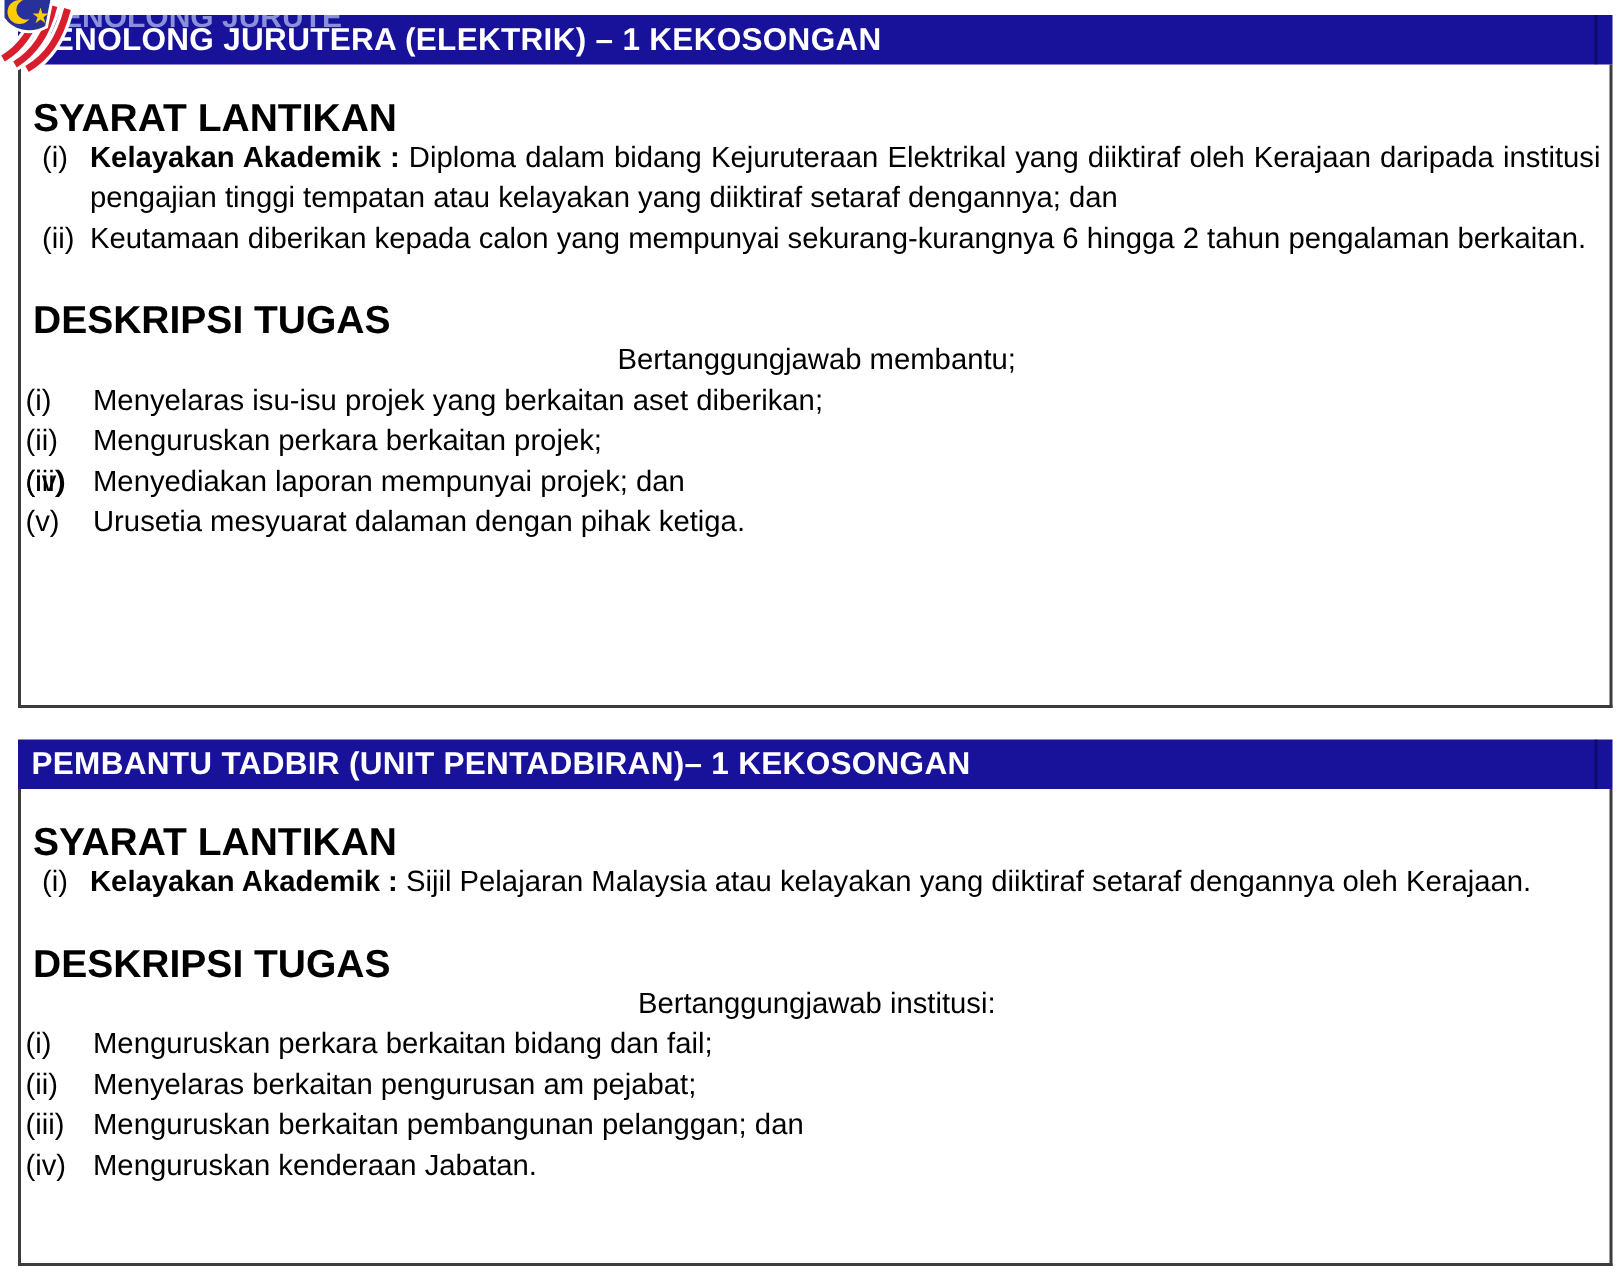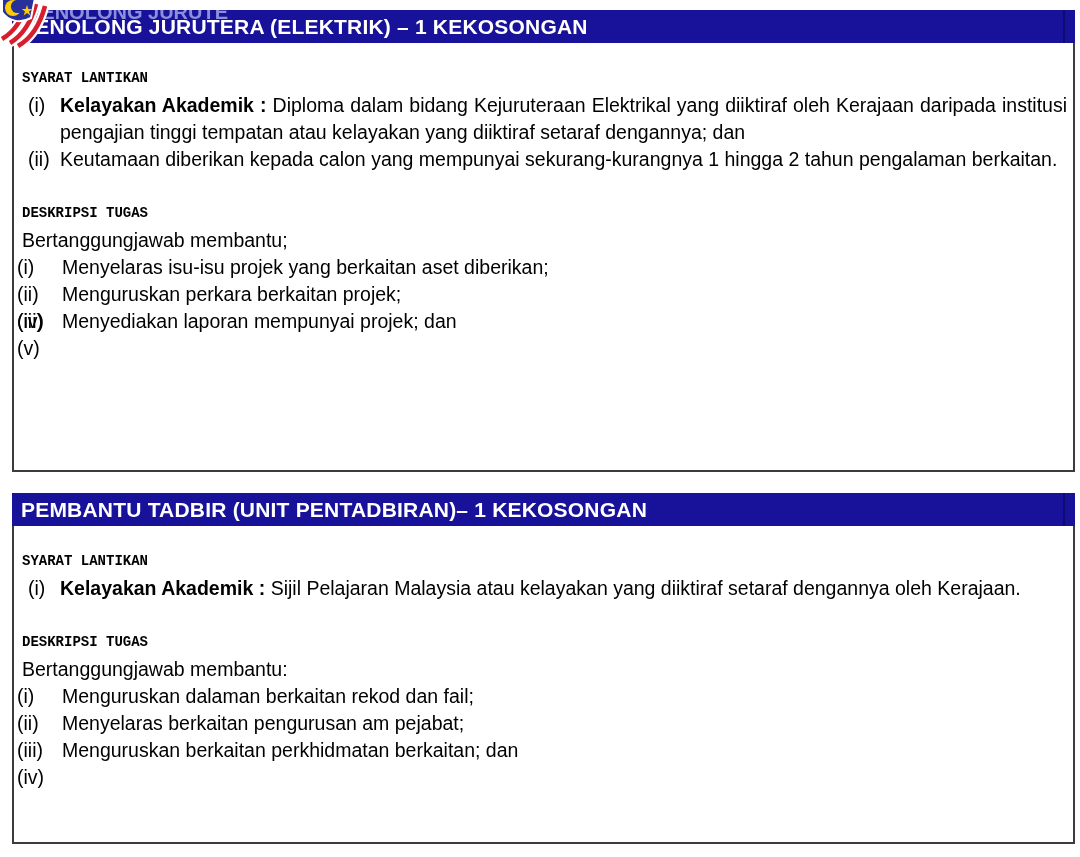"SYARAT LANTIKAN" .heading { font-family: Liberation Mono, monospace -> none; font-size: 14px -> 26px }
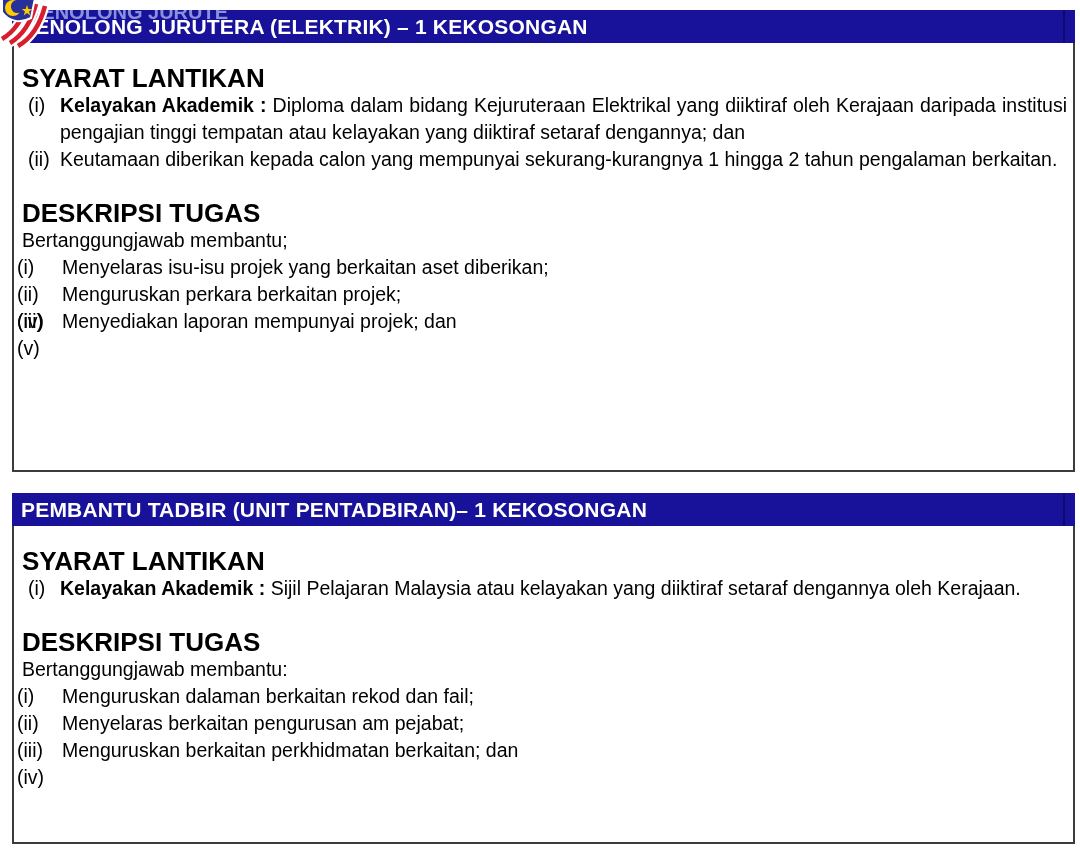"Keutamaan diberikan kepada calon yang" span { text: 1 -> 6 }
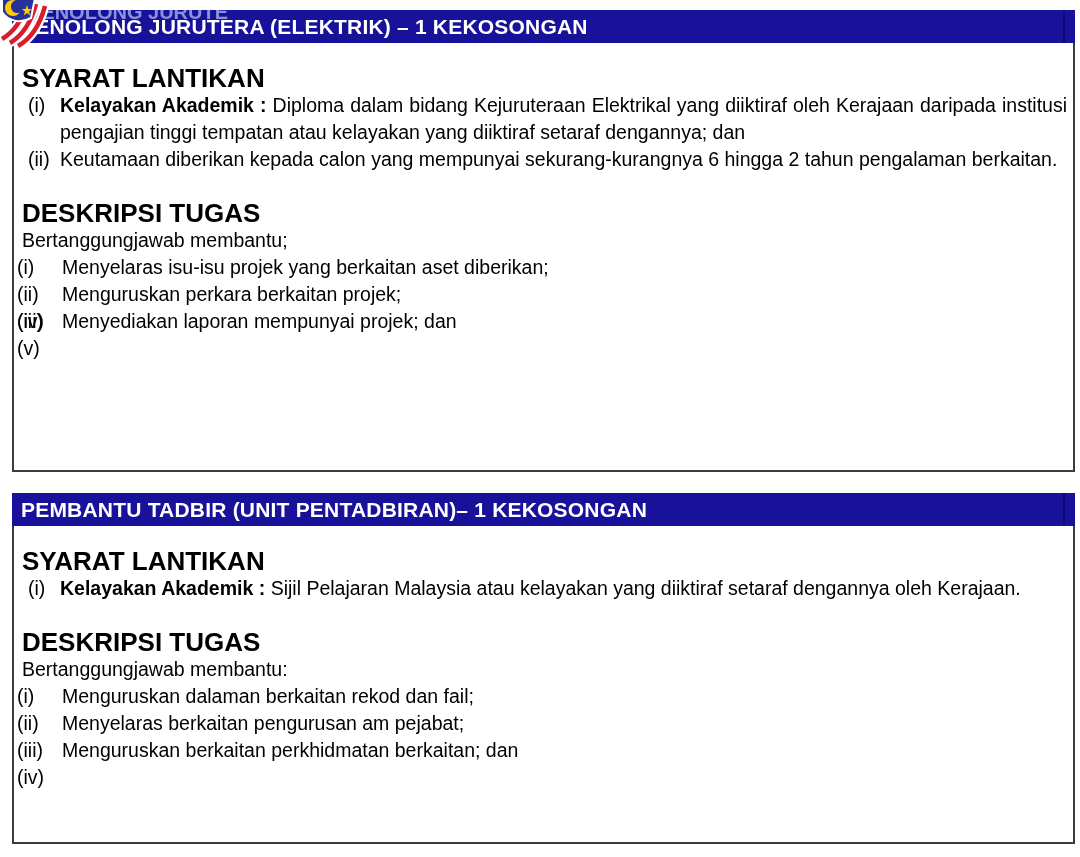"Bertanggungjawab membantu;" .intro { text-align: none -> center }
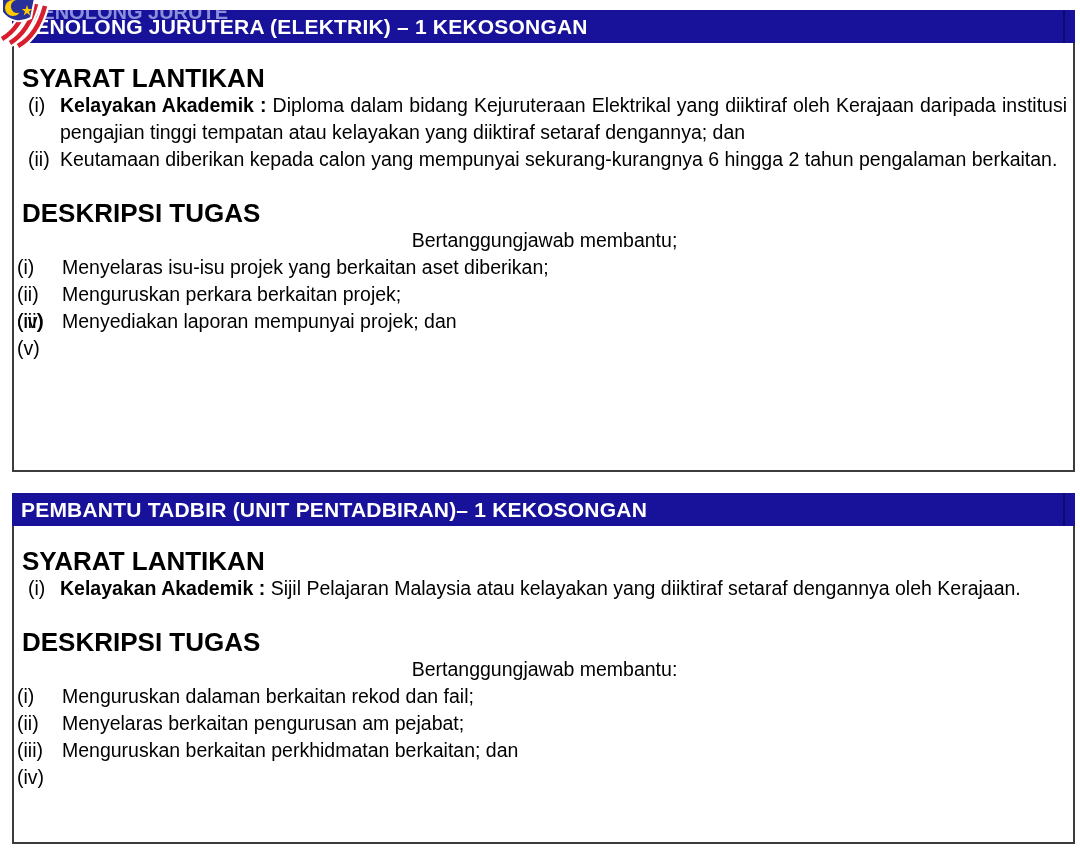"Urusetia mesyuarat dalaman dengan pihak" span { html: none -> <span>Urusetia mesyuarat dalaman dengan pihak ketiga.</span> }
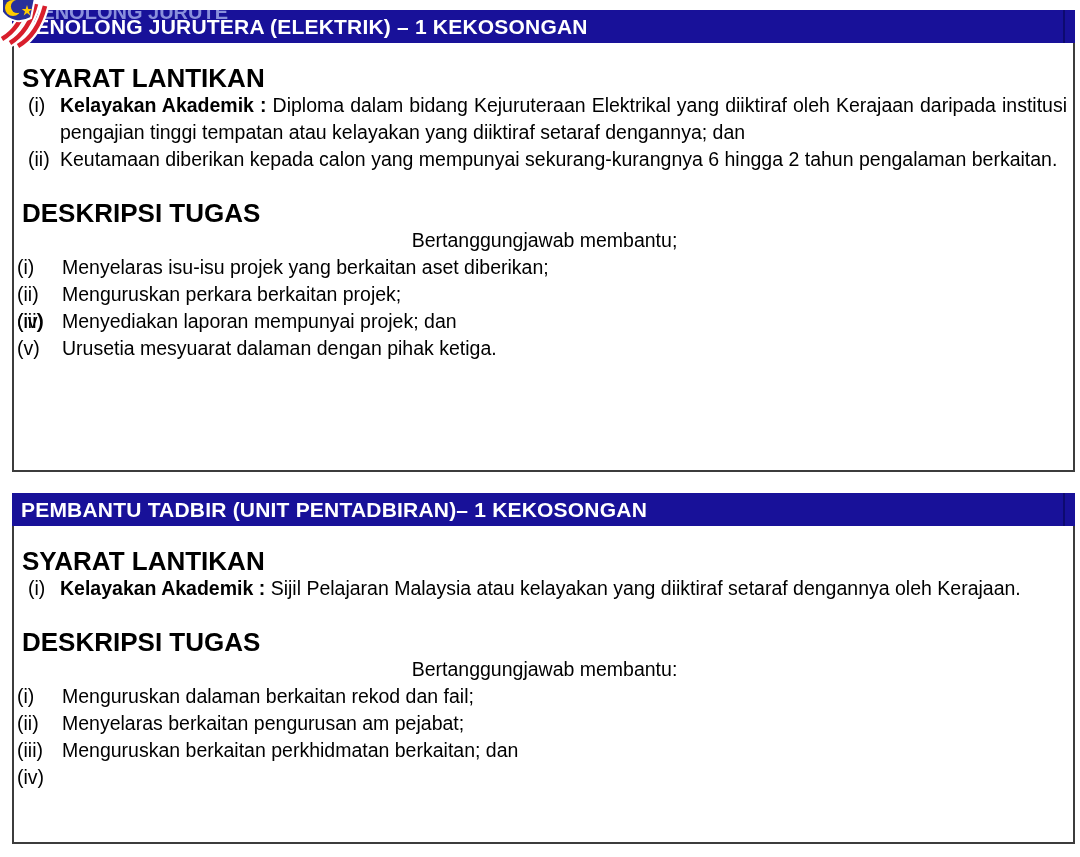"Bertanggungjawab membantu:" p.intro { text: membantu -> institusi }
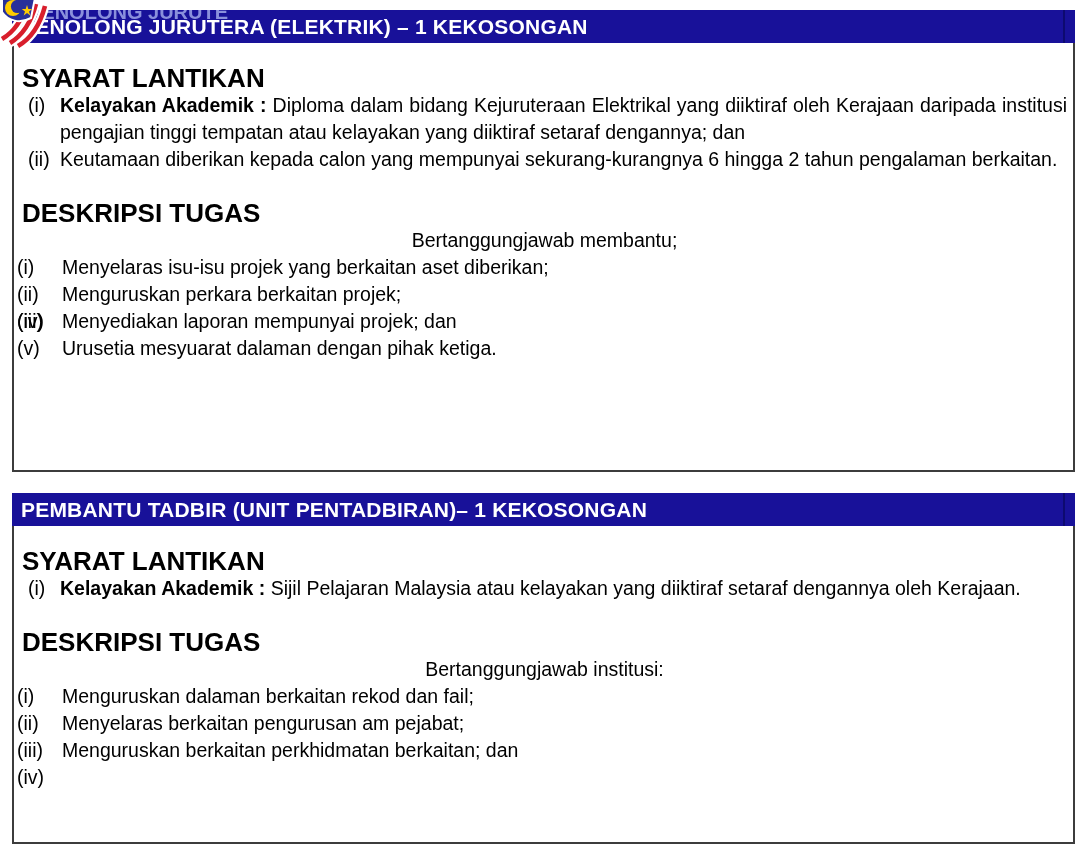"Menguruskan dalaman berkaitan rekod dan" span { text: dalaman berkaitan rekod -> perkara berkaitan bidang }
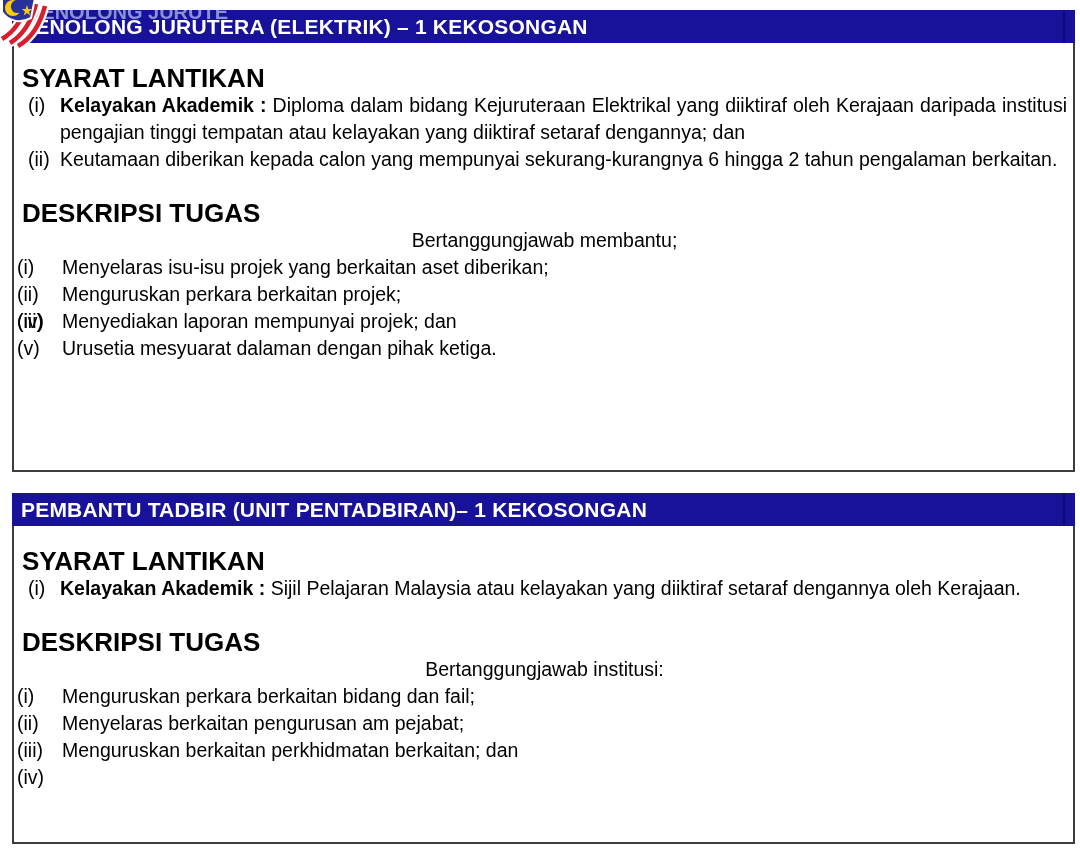"Menguruskan berkaitan perkhidmatan" span { text: perkhidmatan berkaitan -> pembangunan pelanggan }
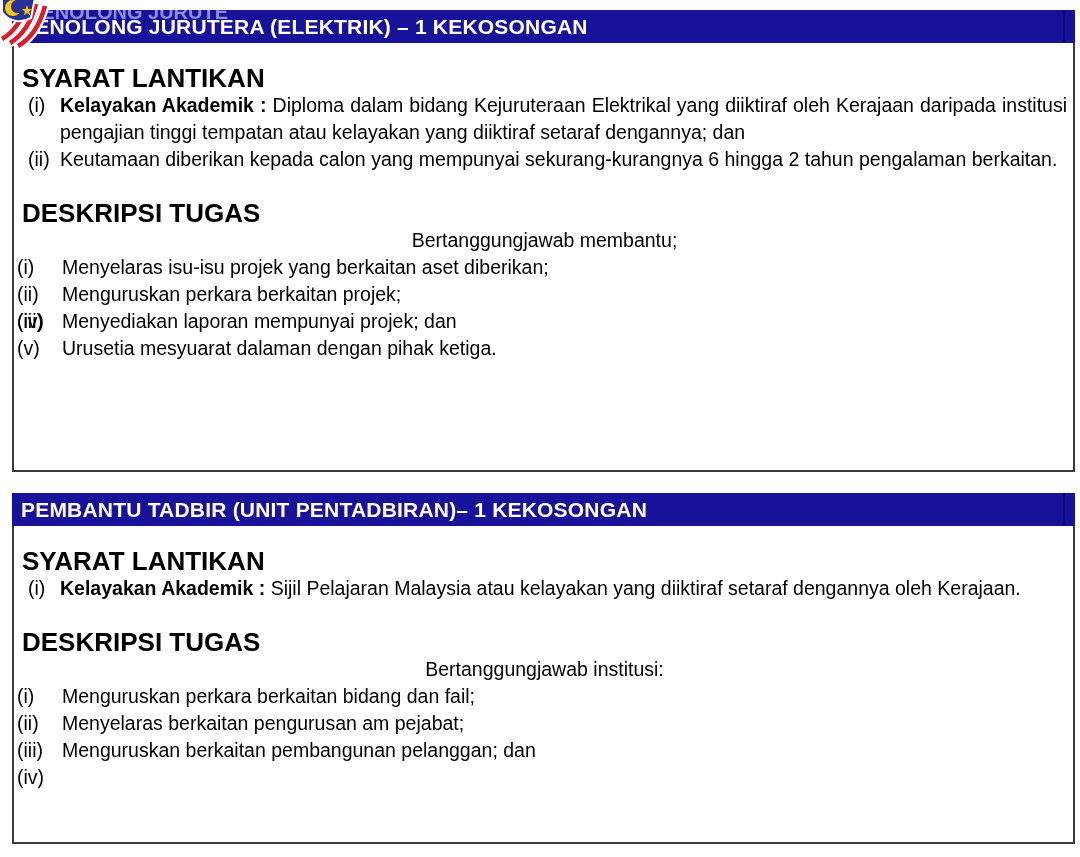"Menguruskan kenderaan Jabatan." span { html: none -> <span>Menguruskan kenderaan Jabatan.</span> }
